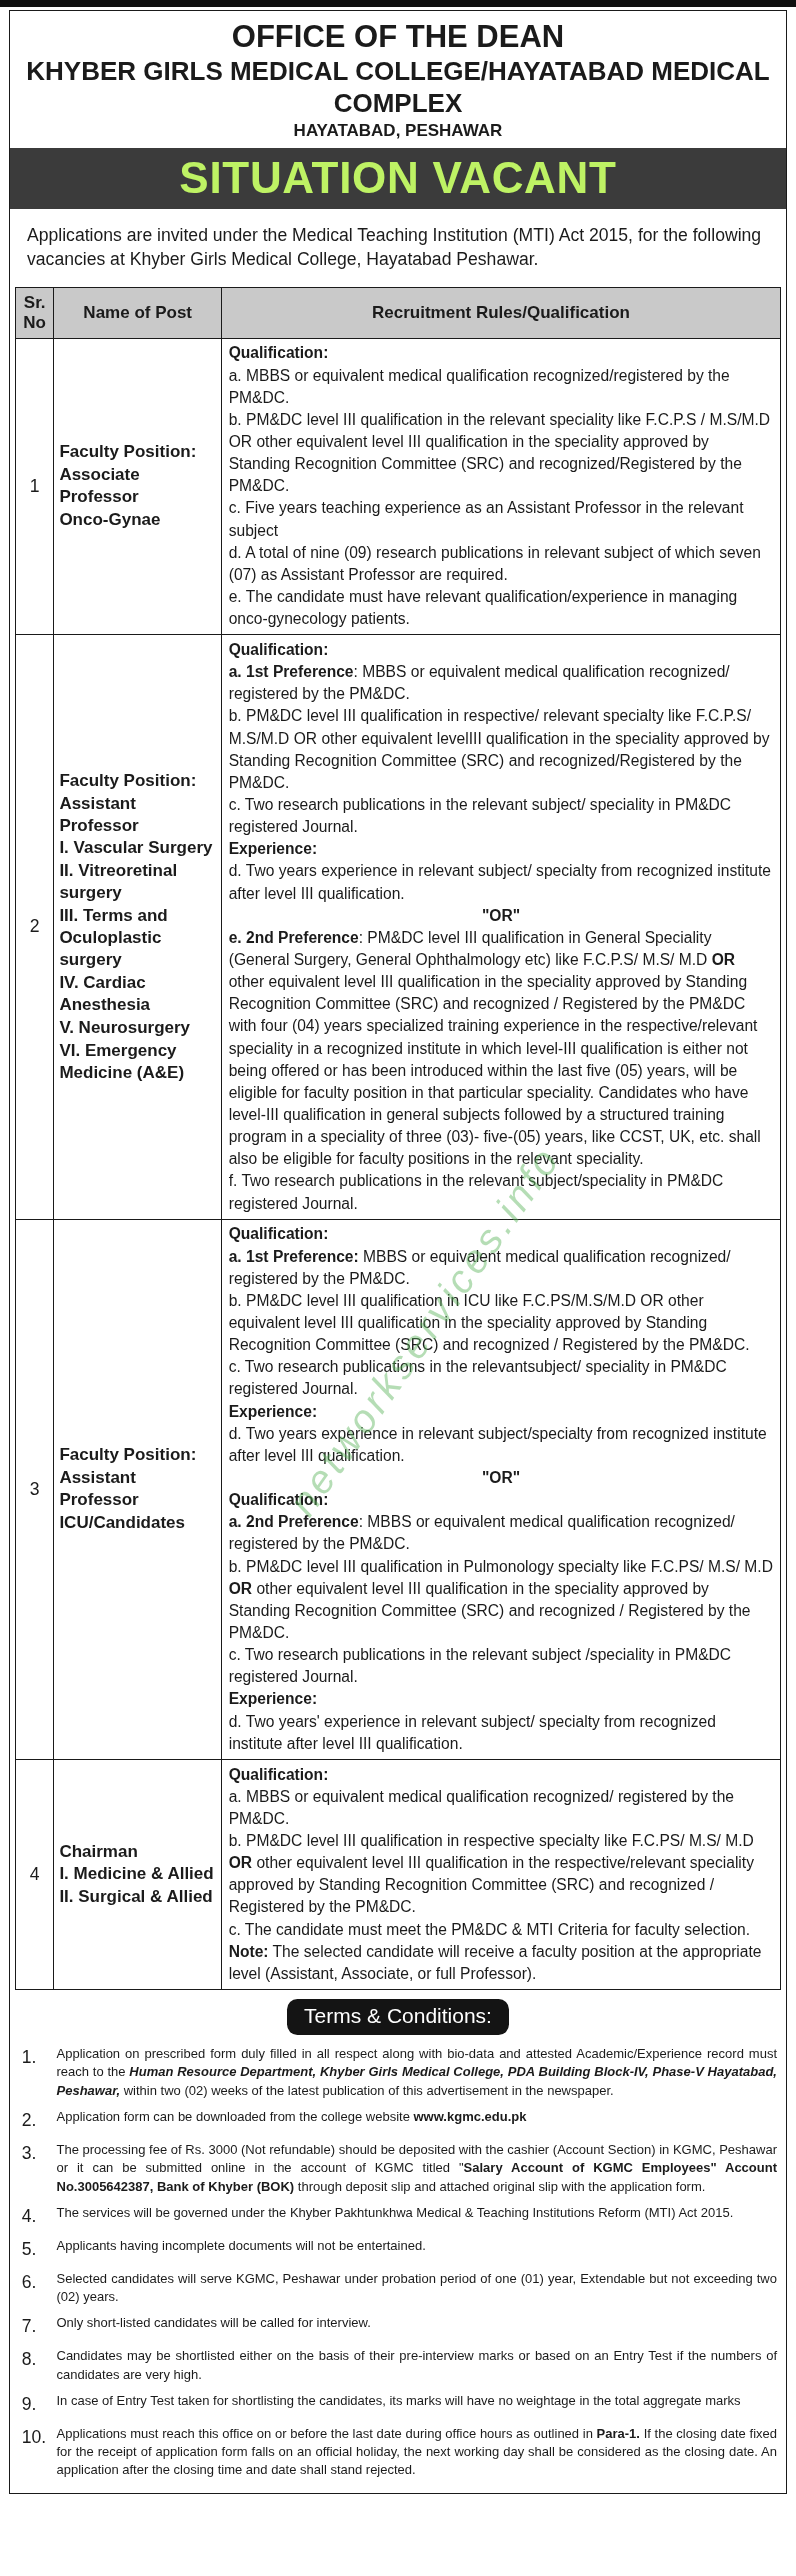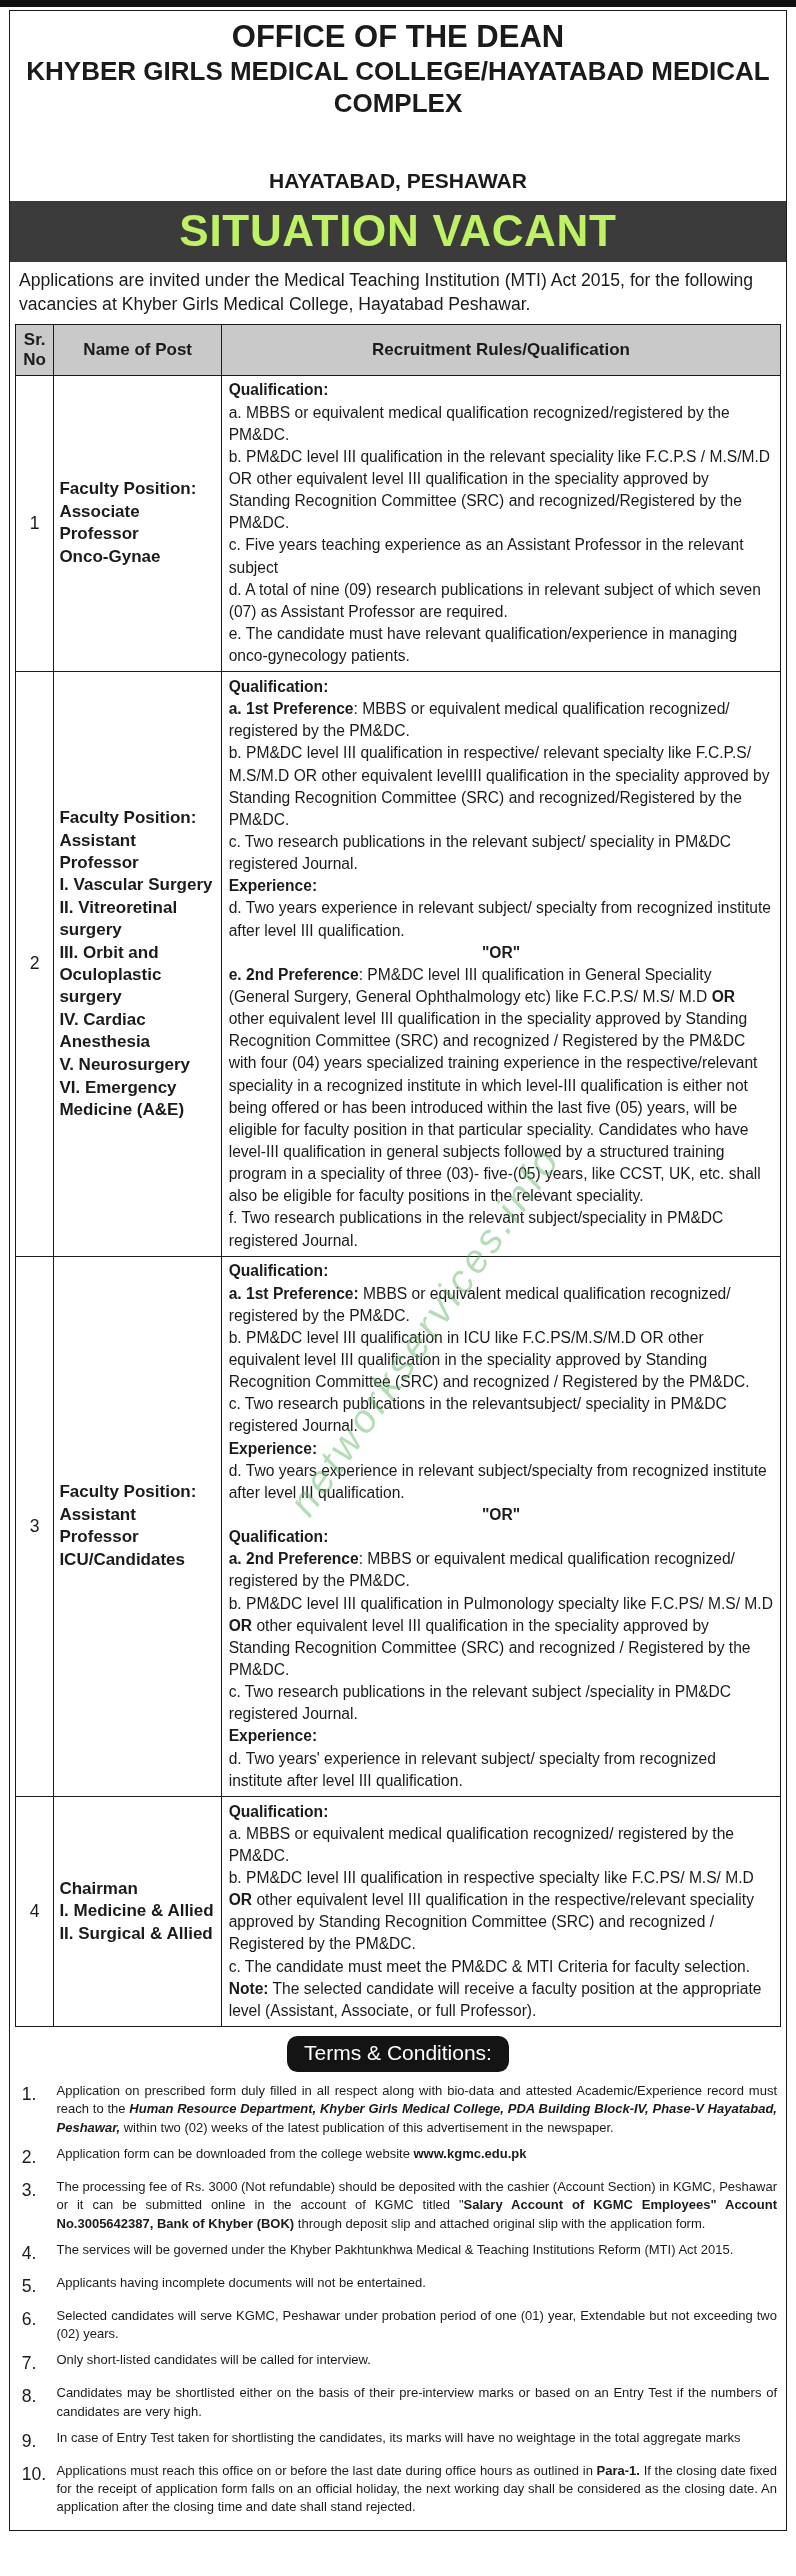"HAYATABAD, PESHAWAR" .h-line3 { font-size: 21px -> 17px; margin-top: 48px -> none }
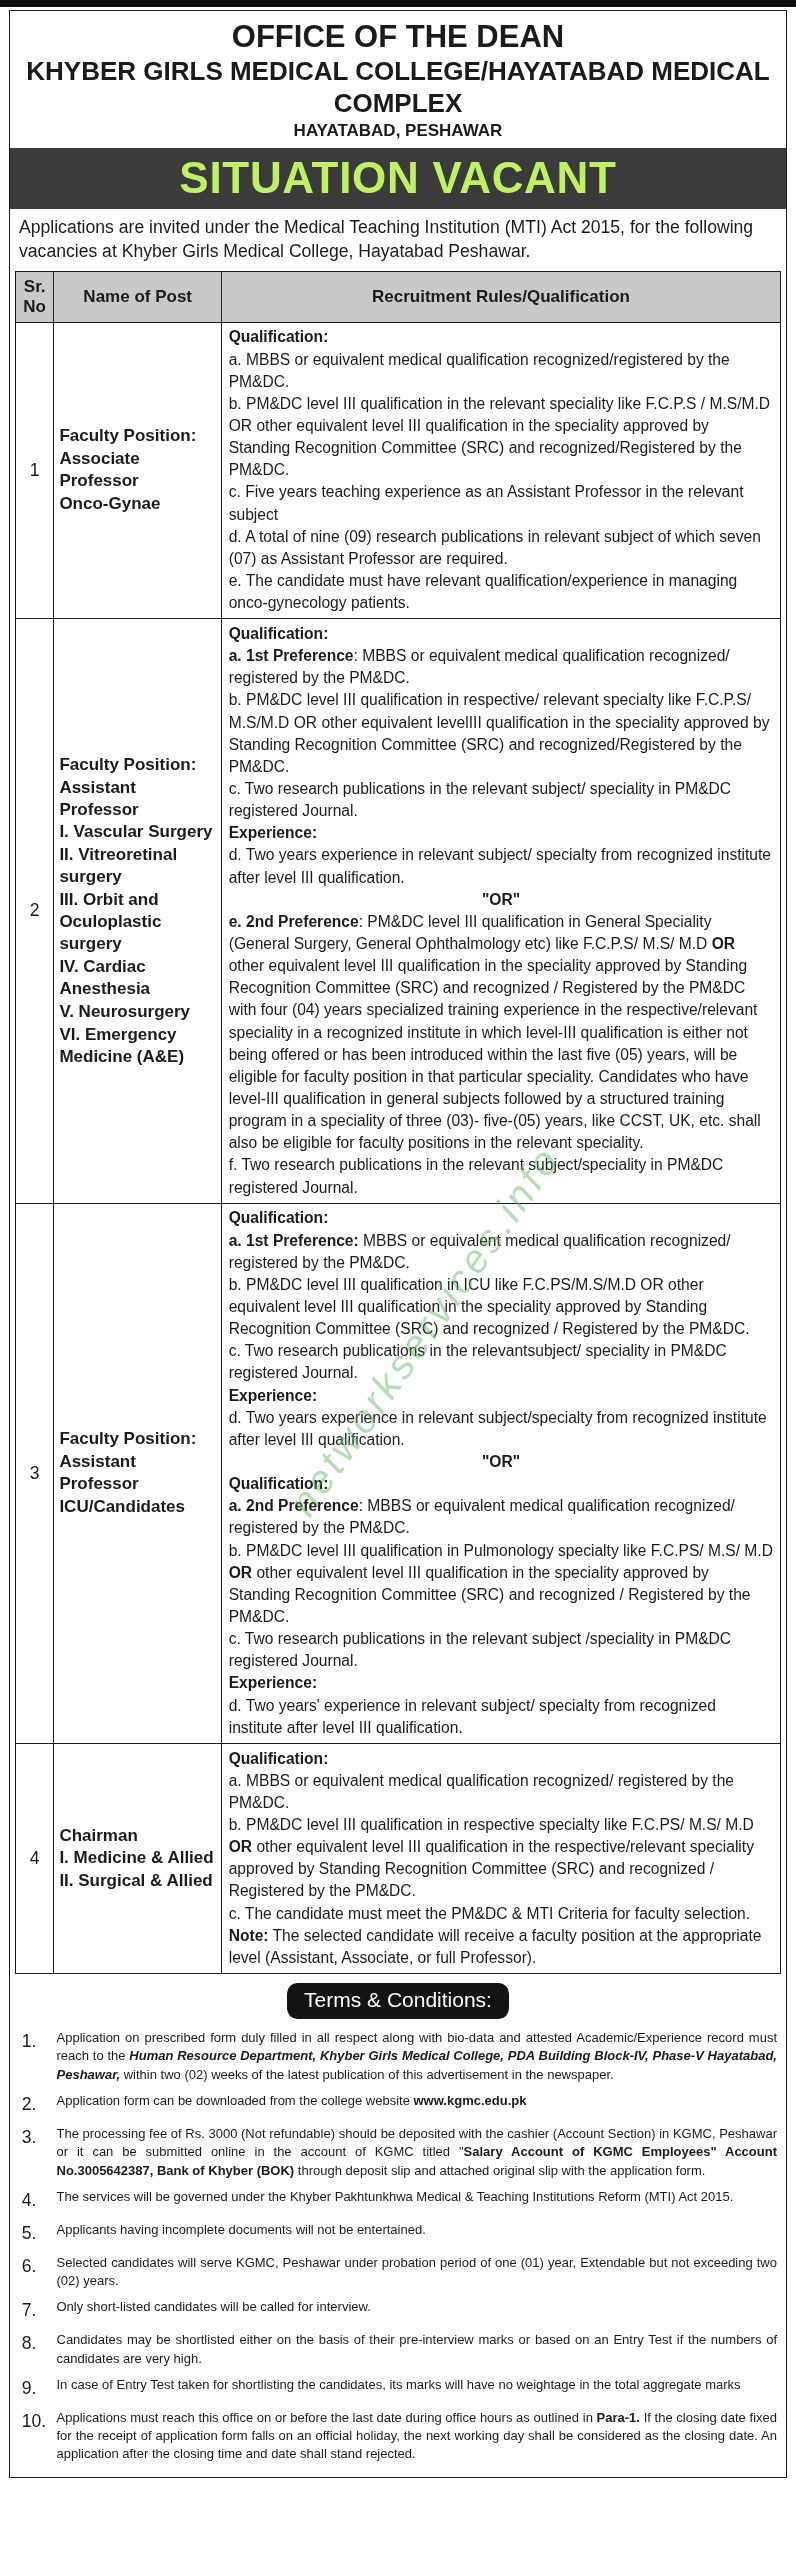"Applications are invited under the" .intro { margin: 0 -> 8px }
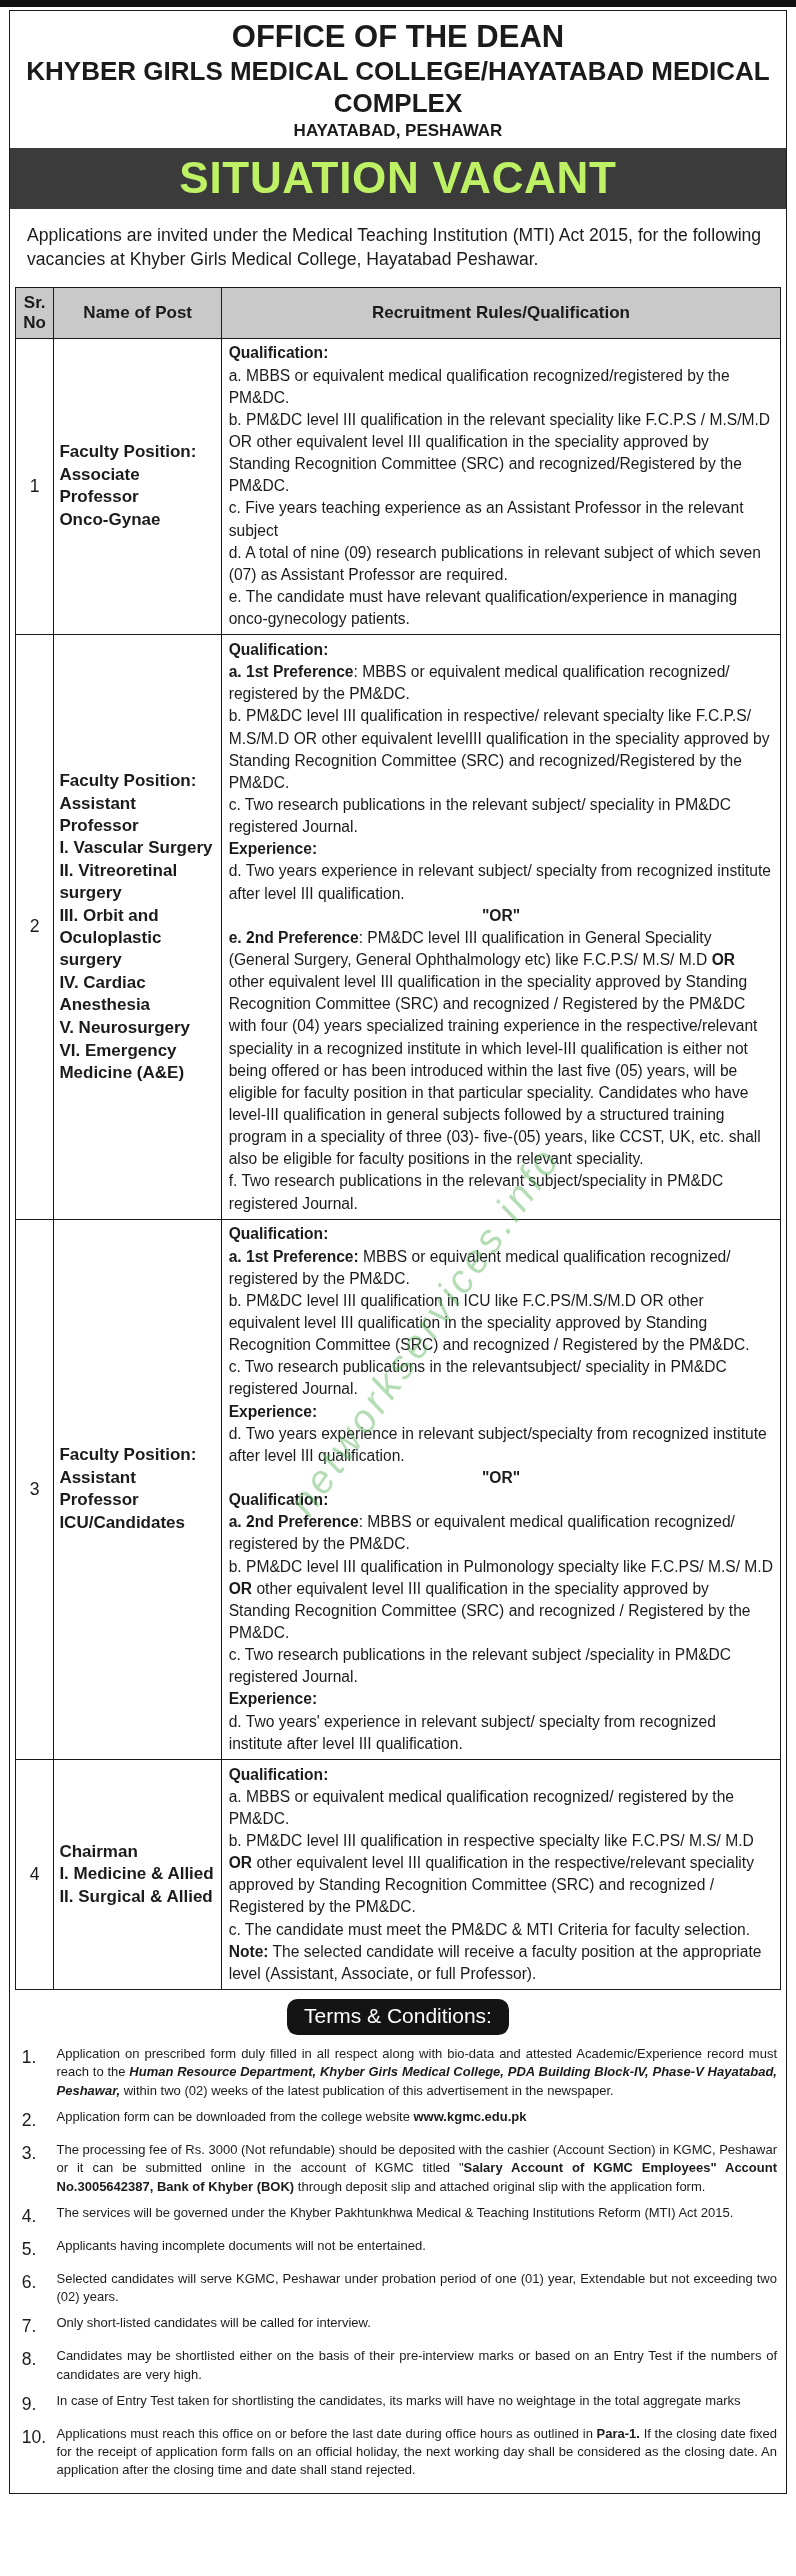"III. Orbit and Oculoplastic surgery" div.post-line { text: Orbit -> Terms }
